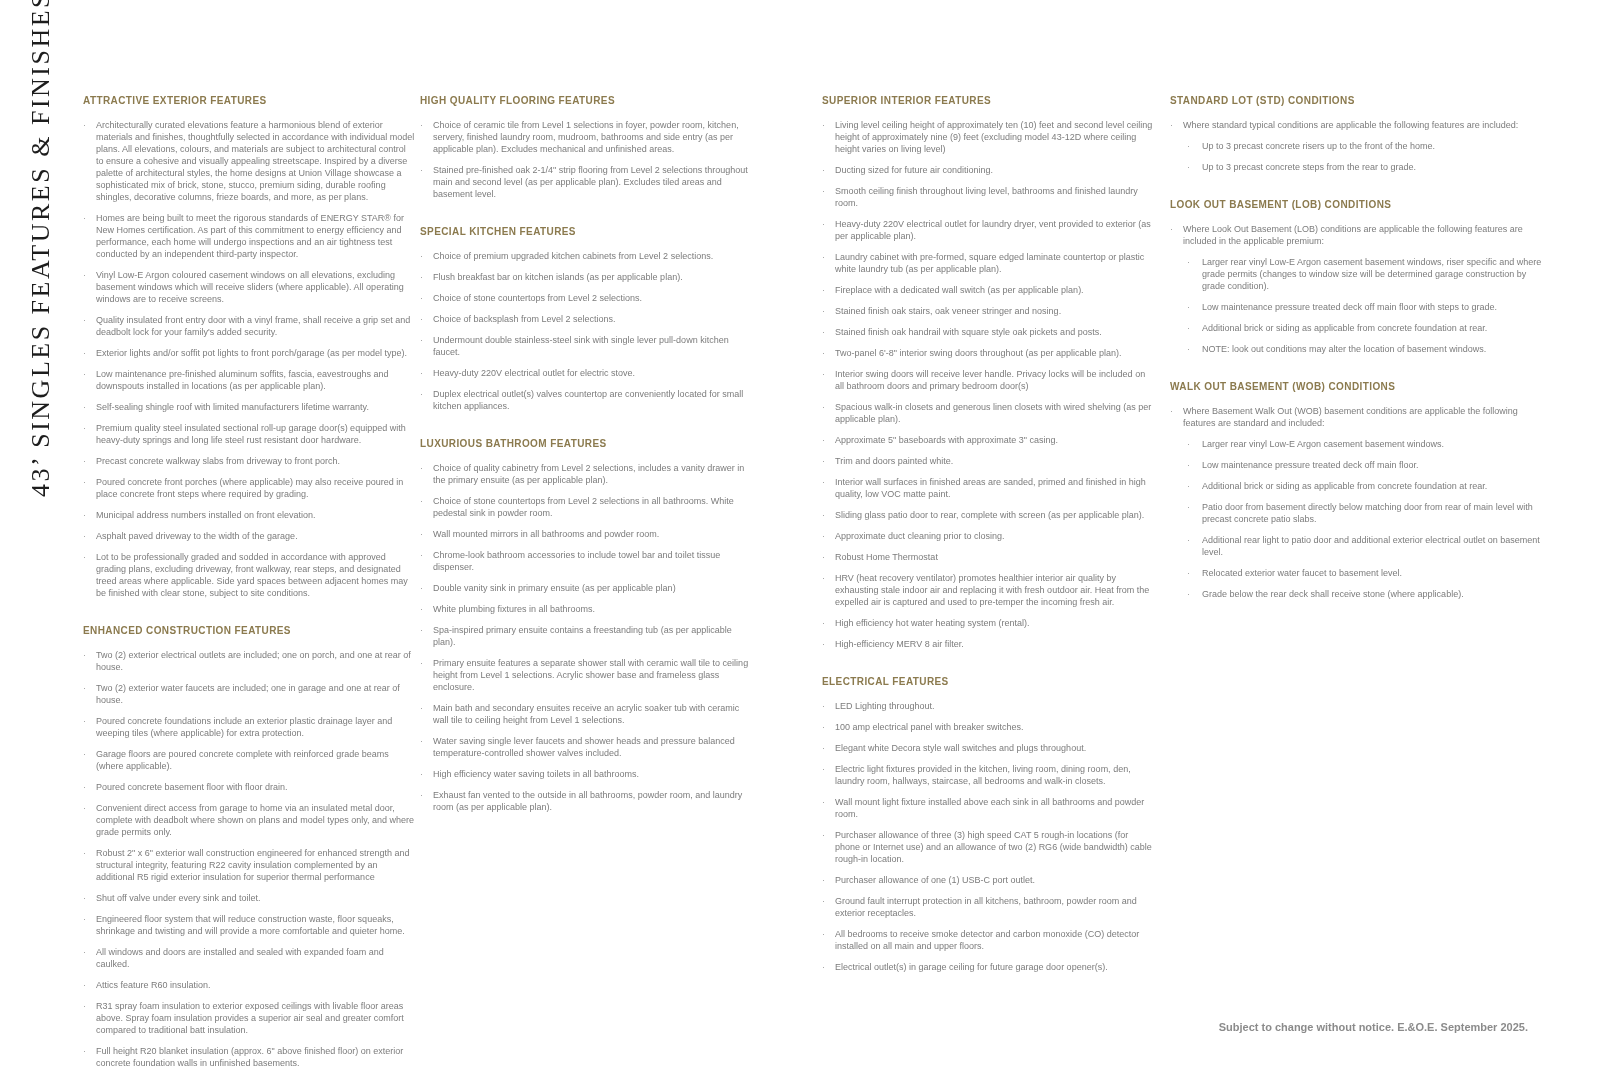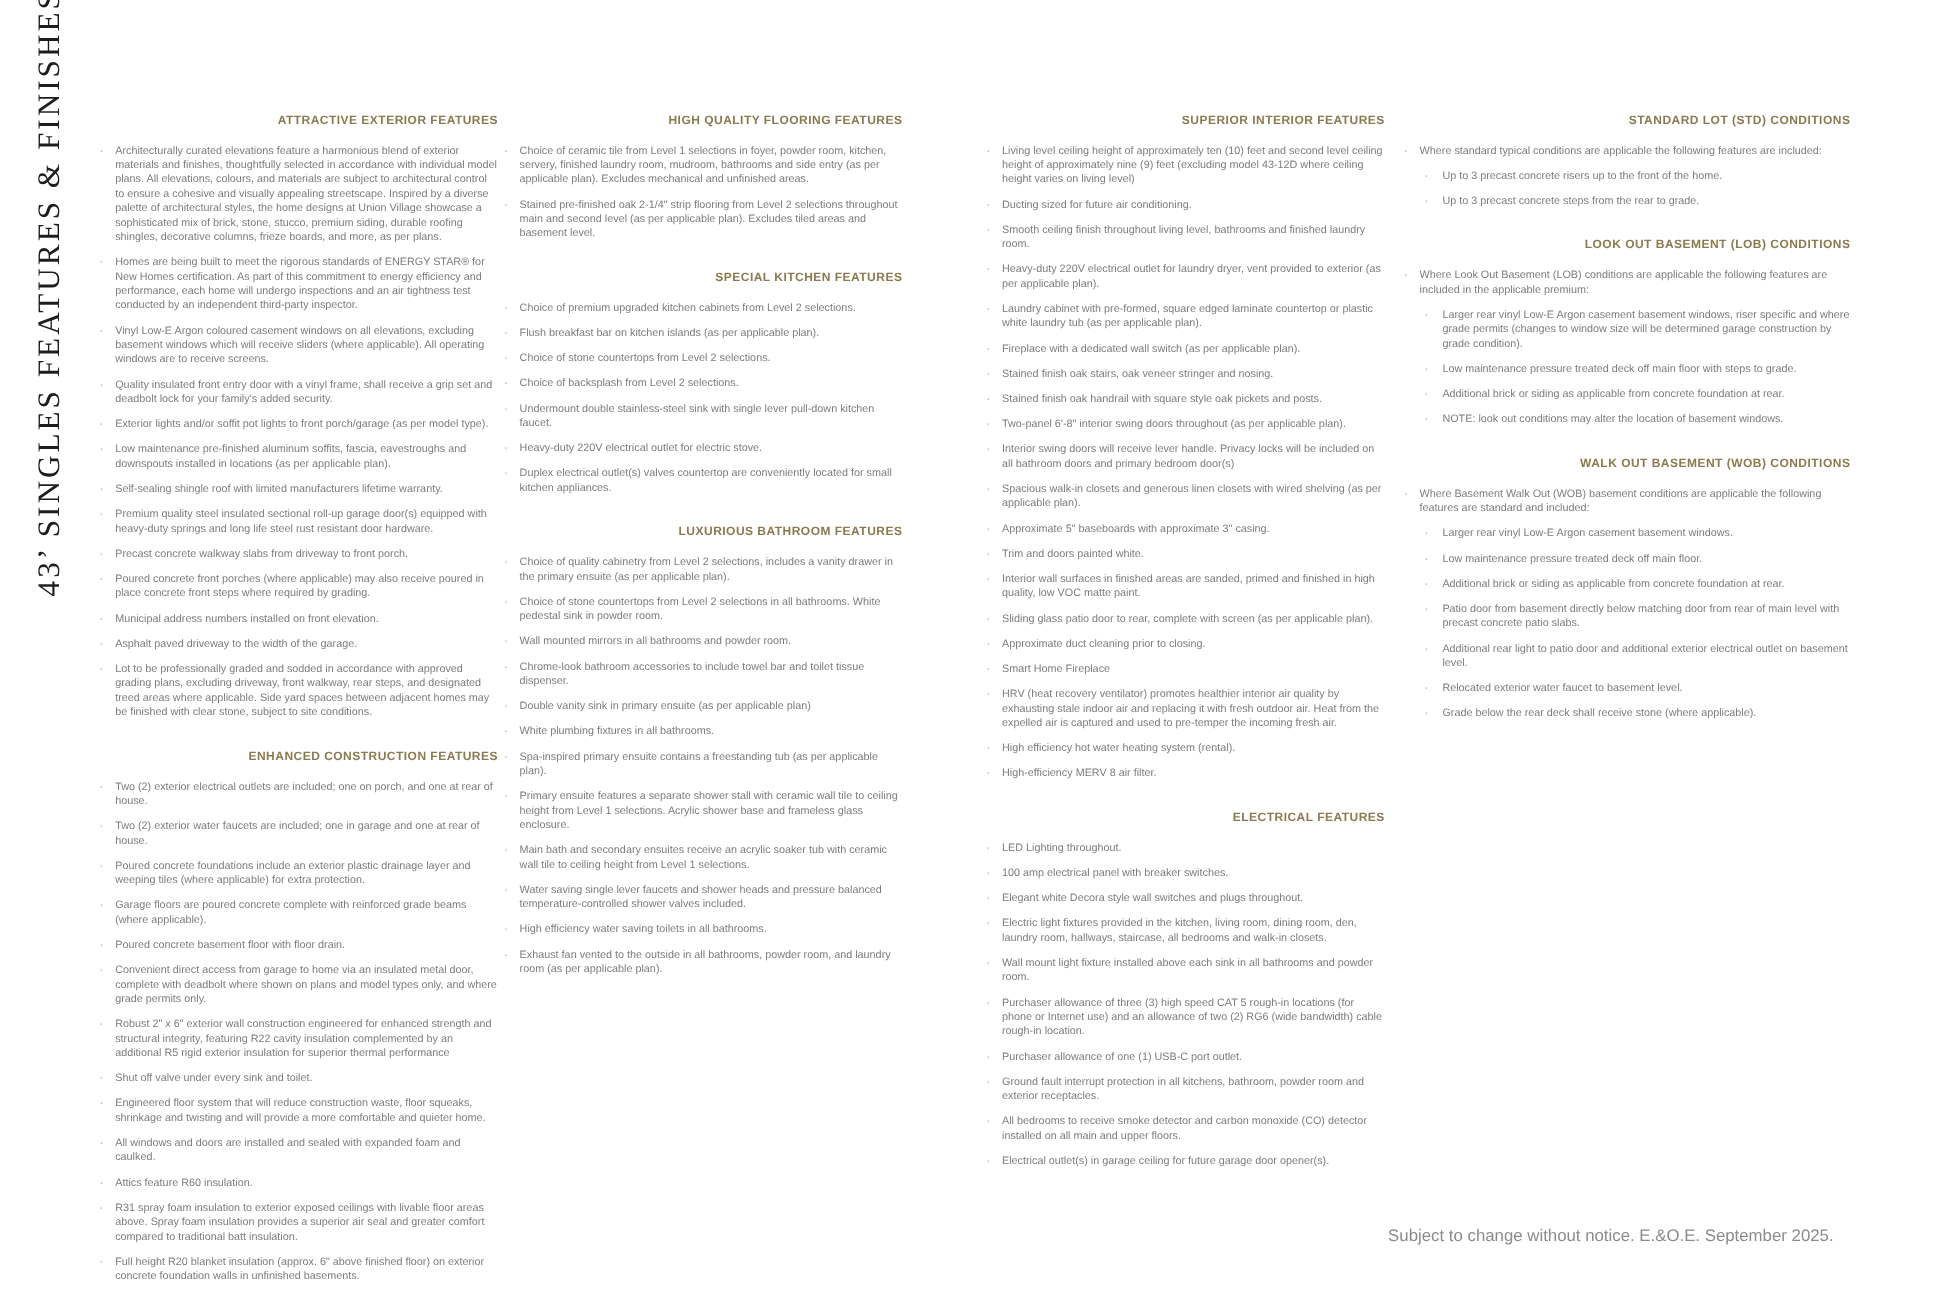"ATTRACTIVE EXTERIOR FEATURES" h3.section-heading { text-align: right -> none }
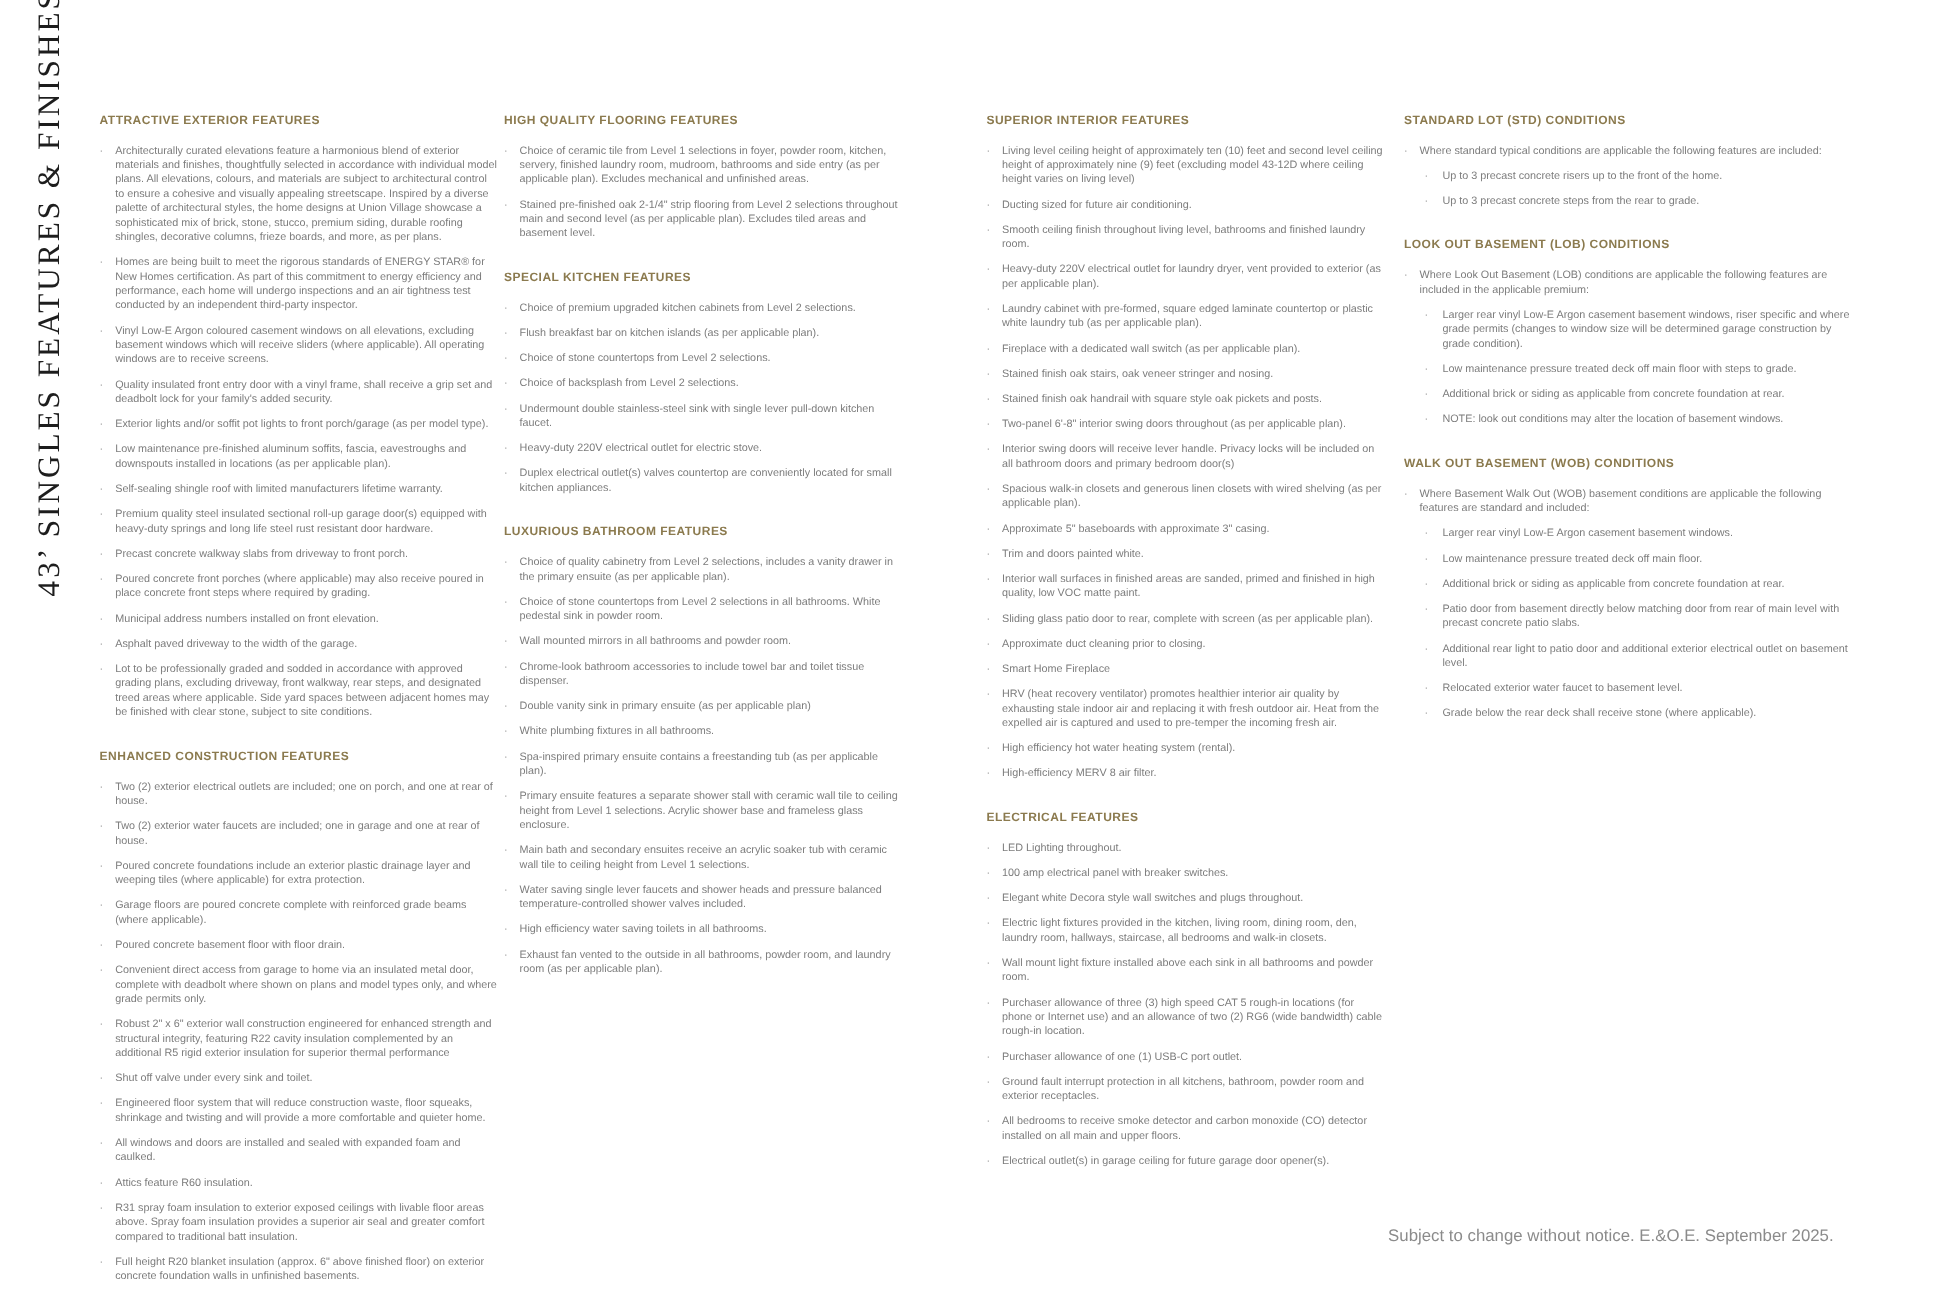"Smart Home Fireplace" span.btext { text: Smart Home Fireplace -> Robust Home Thermostat }
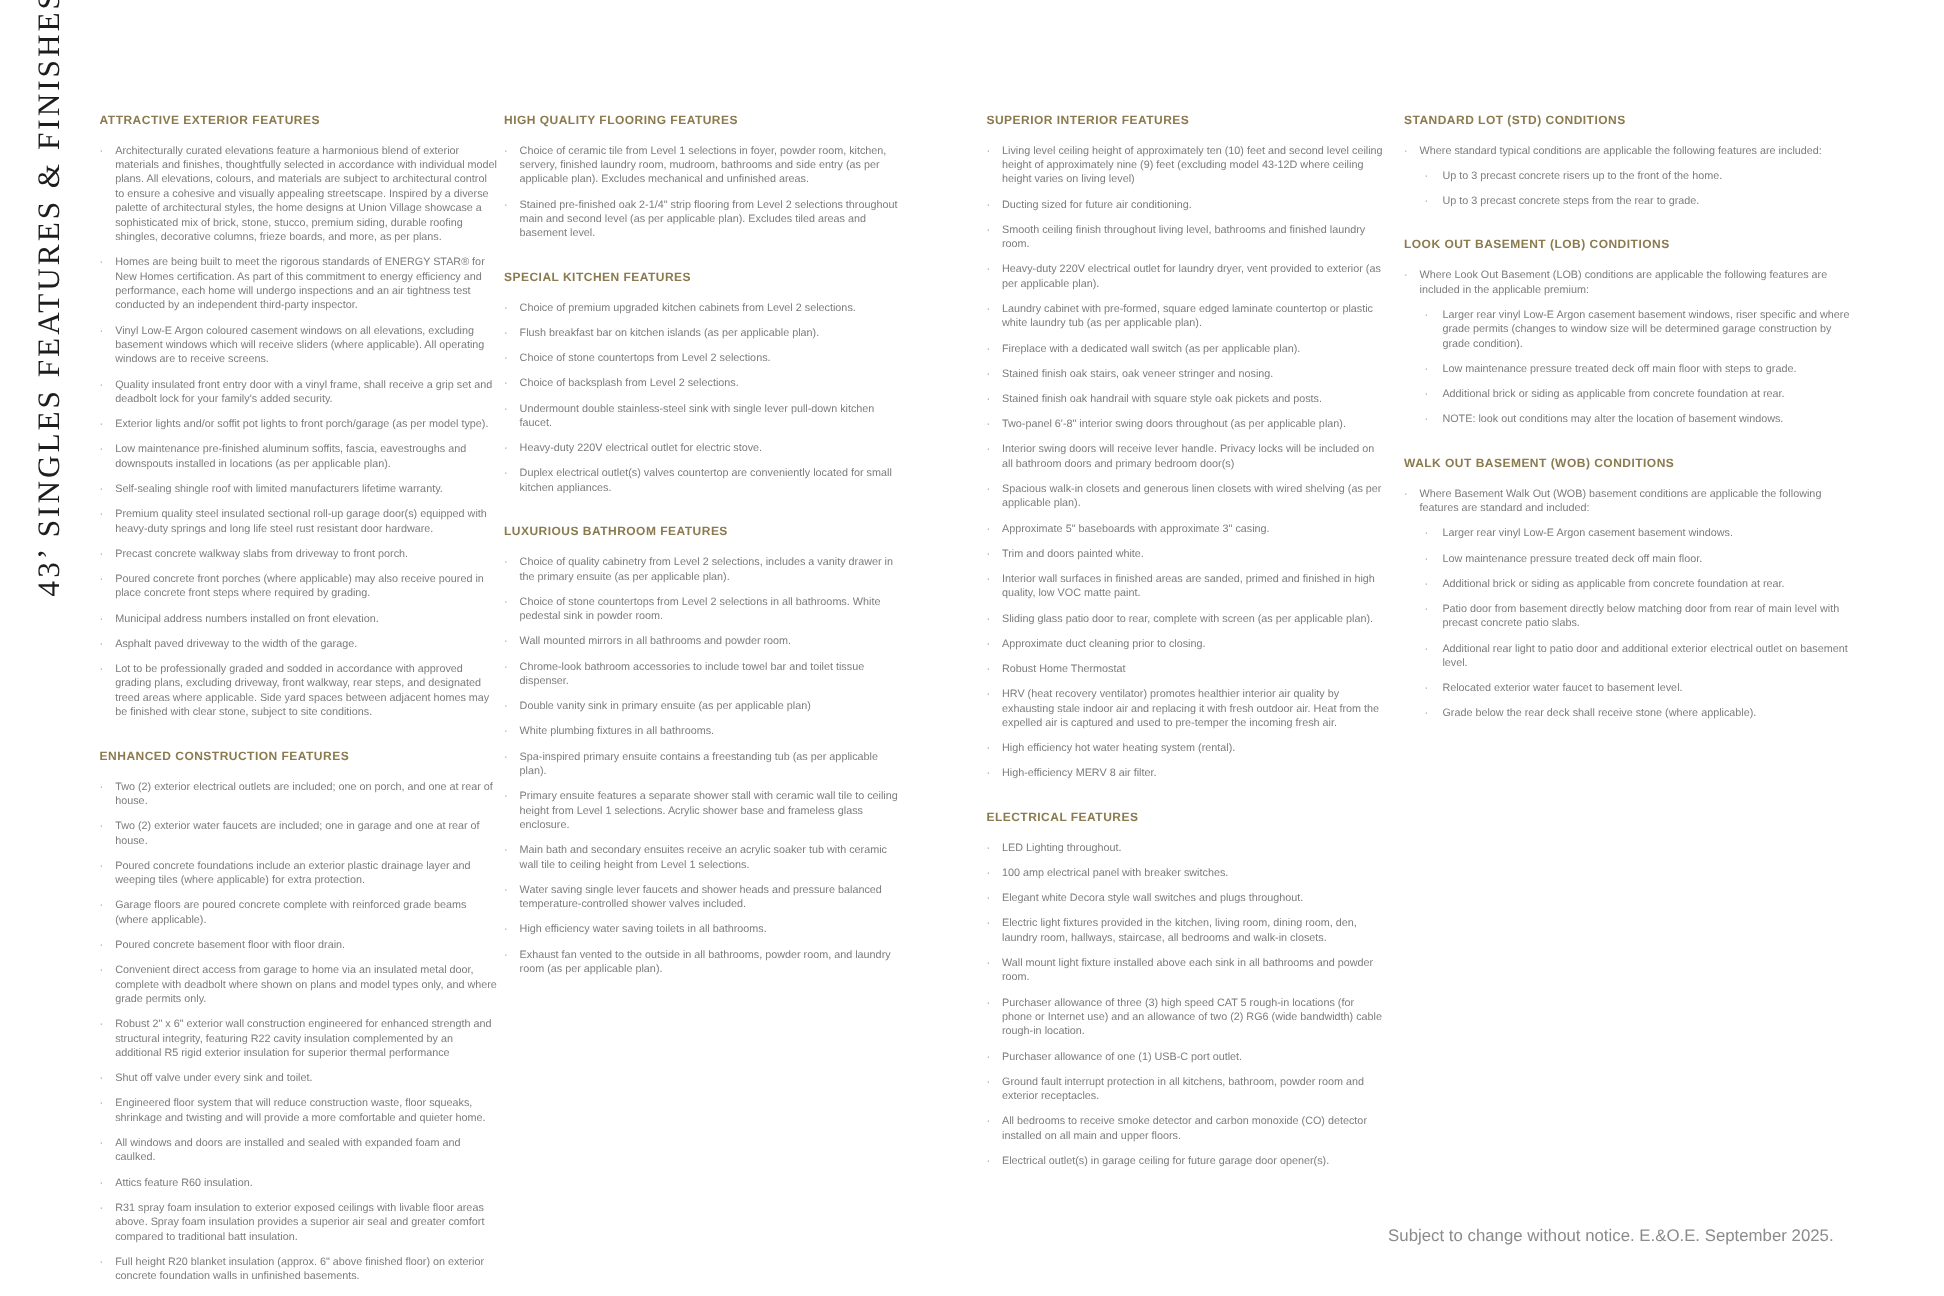"Subject to change without notice." .footer-note { font-size: 14px -> 11px; font-weight: none -> bold }
